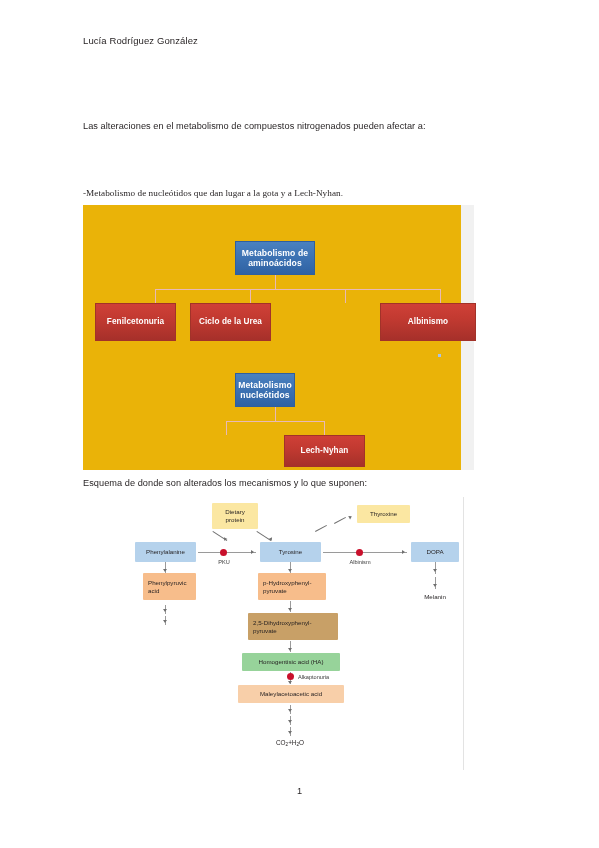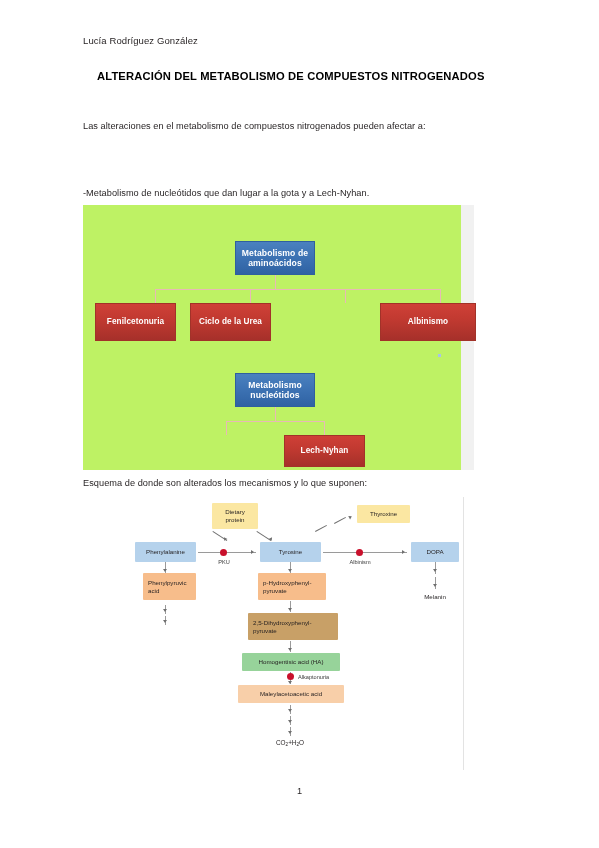"ALTERACIÓN DEL METABOLISMO DE COMPUESTOS" div.doc-title { html: <div>ALTERACIÓN DEL METABOLISMO DE COMPUESTOS NITROGENADOS</div> -> none }
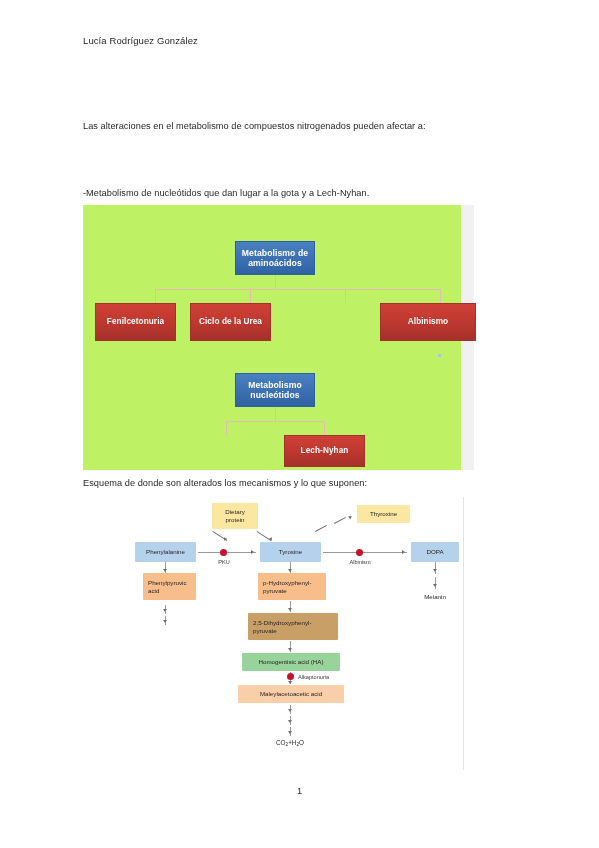"-Metabolismo de nucleótidos que dan" .p3 { font-family: none -> Liberation Serif, serif }
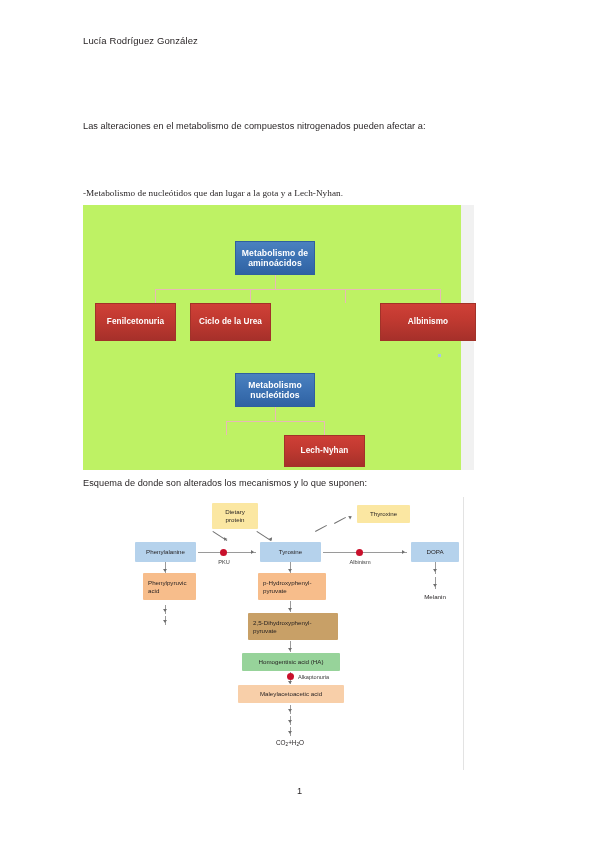"Metabolismo de aminoácidos" .fig { background: #bef264 -> #eab308 }
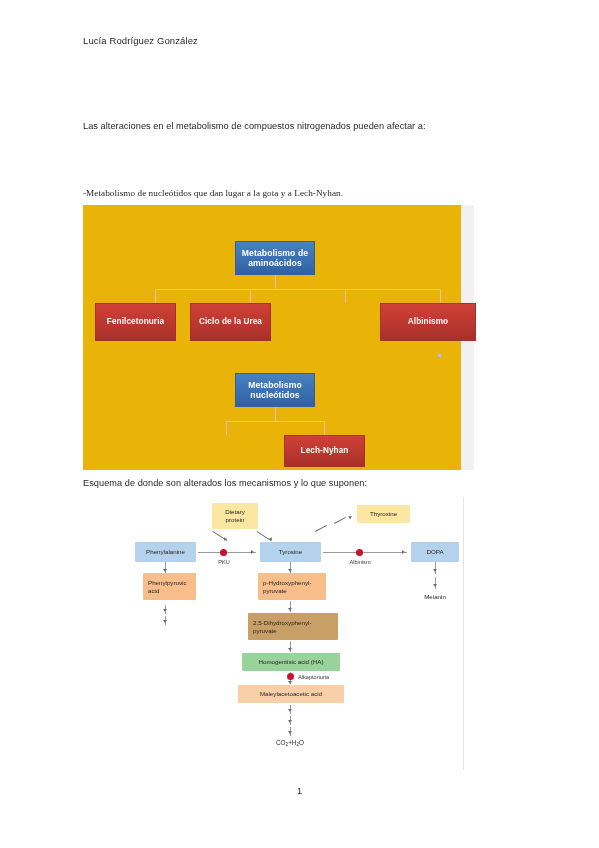"Metabolismo nucleótidos" div.node { width: 80px -> 60px }
